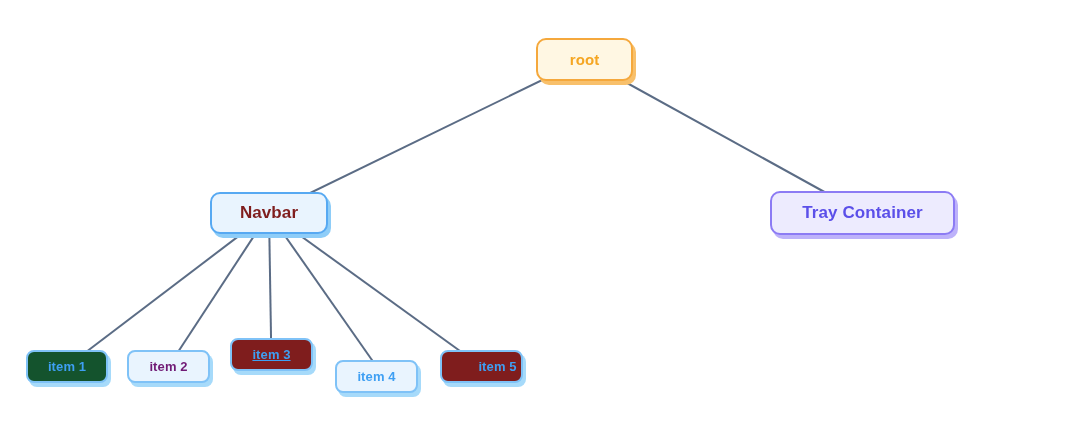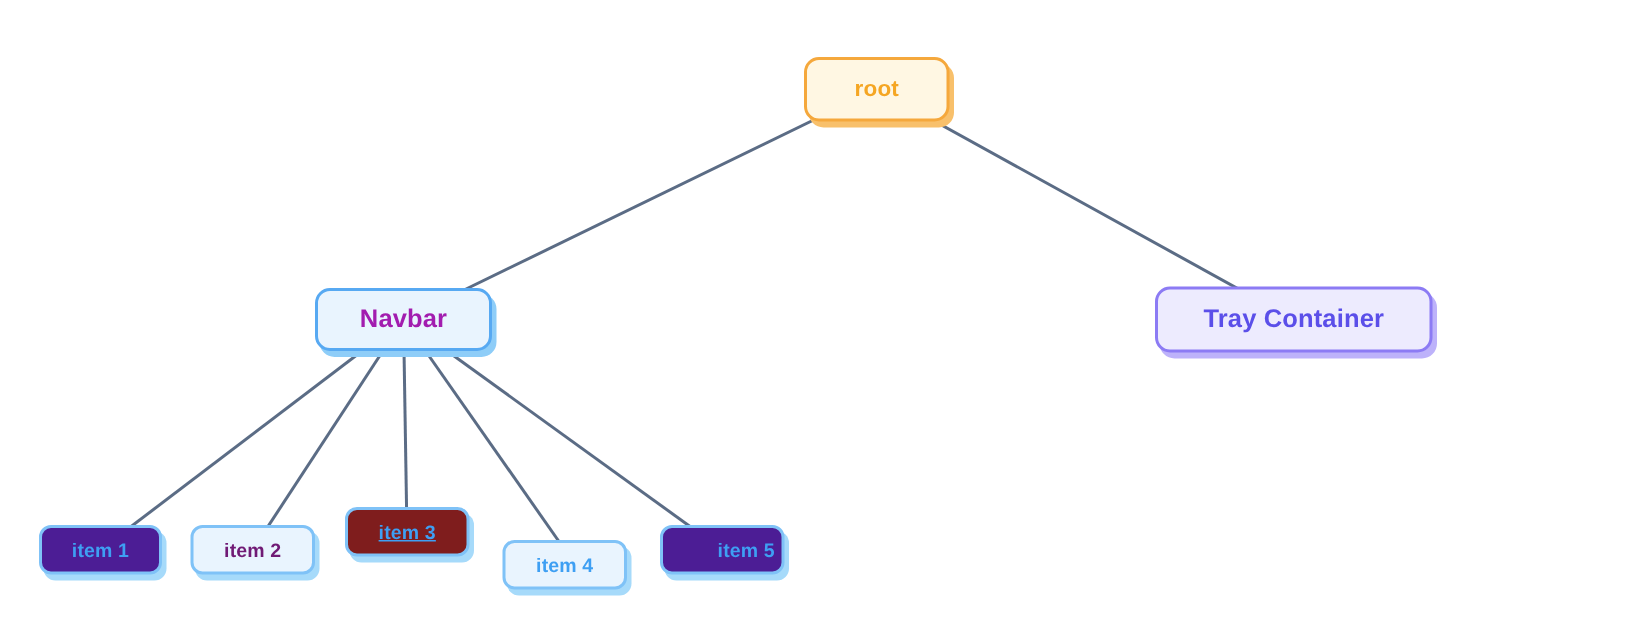"Navbar" div.node { color: #a21caf -> #7f1d1d }
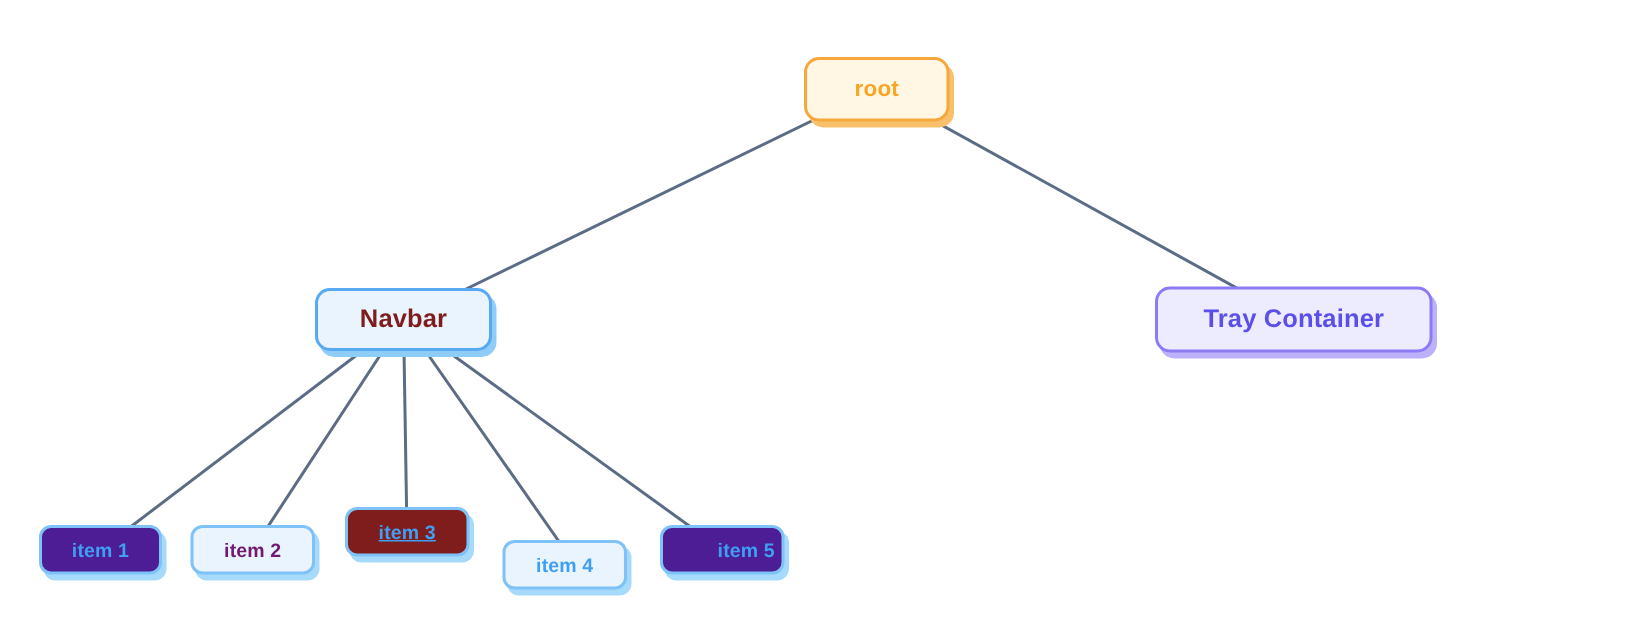"item 1" div.node { background: #4c1d95 -> #14532d }
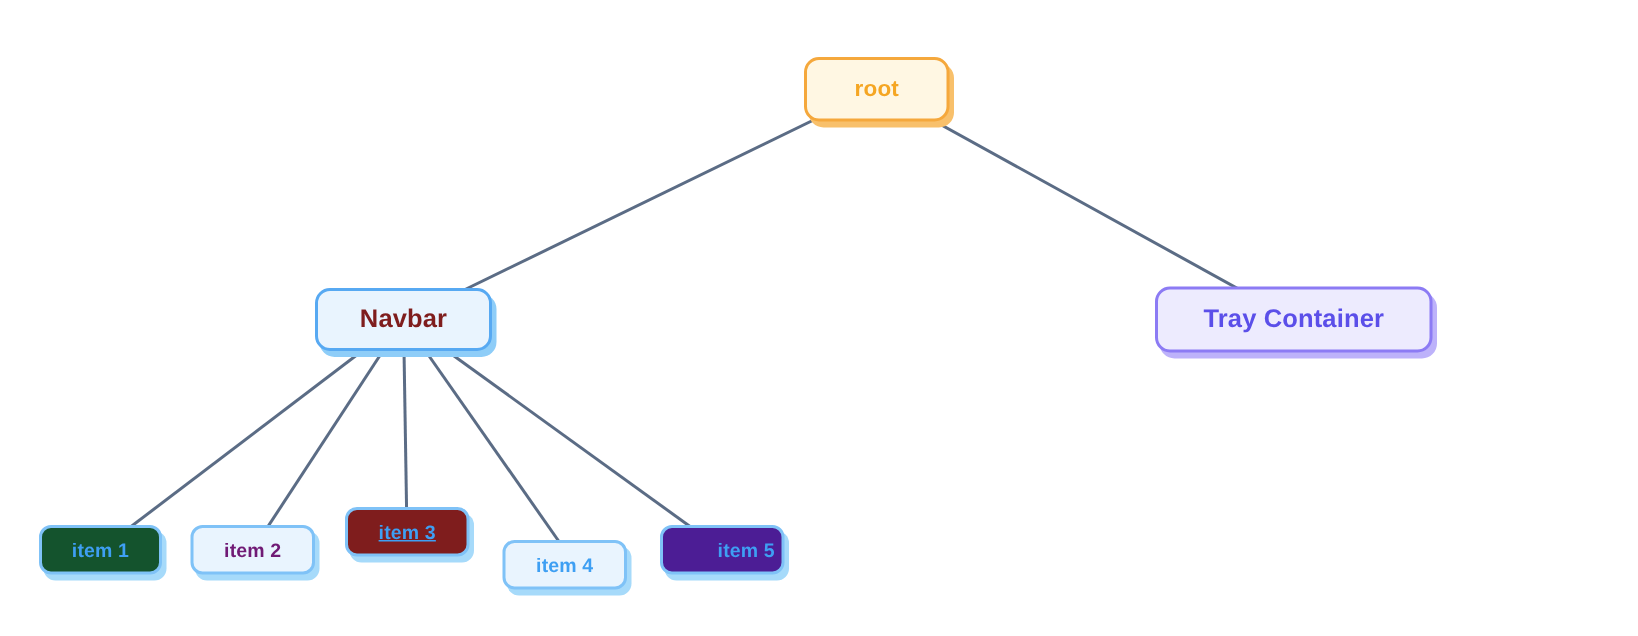"item 5" div.node { background: #4c1d95 -> #7f1d1d }
